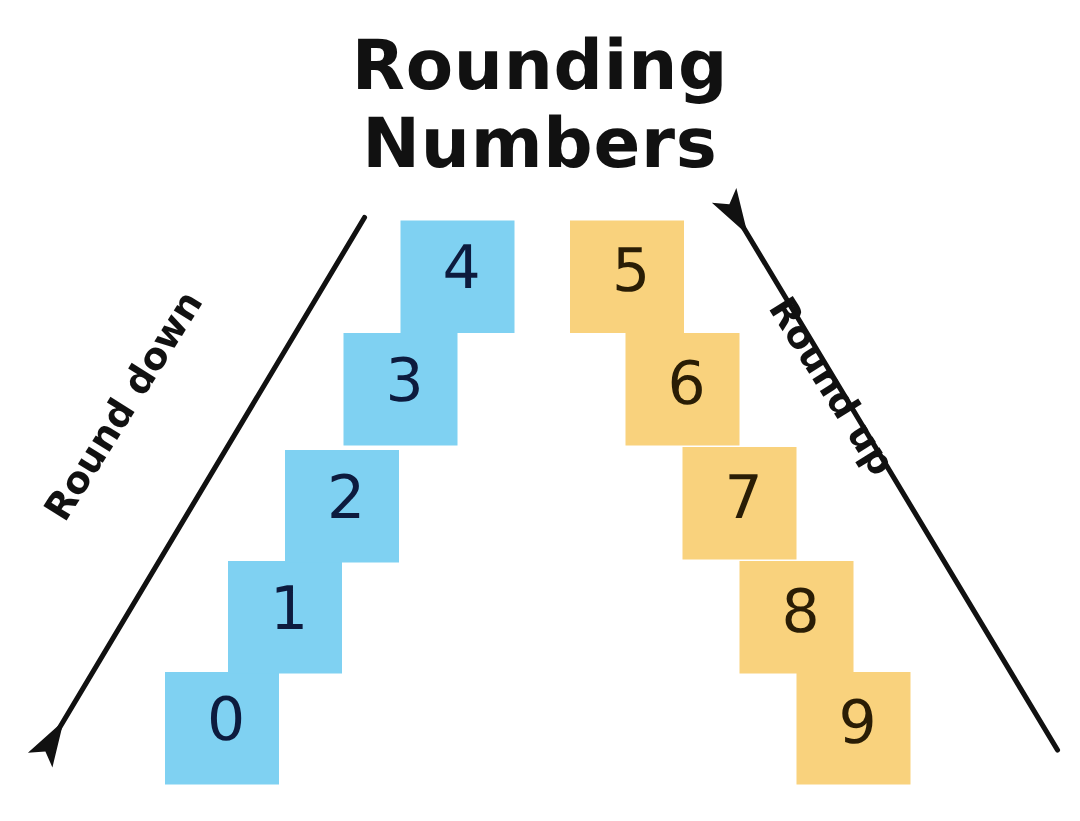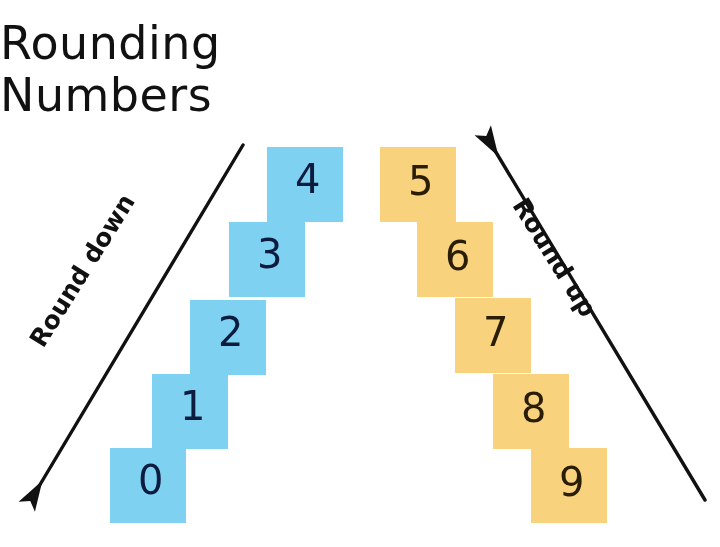"Rounding" .title { font-weight: normal -> bold; text-align: none -> center }
